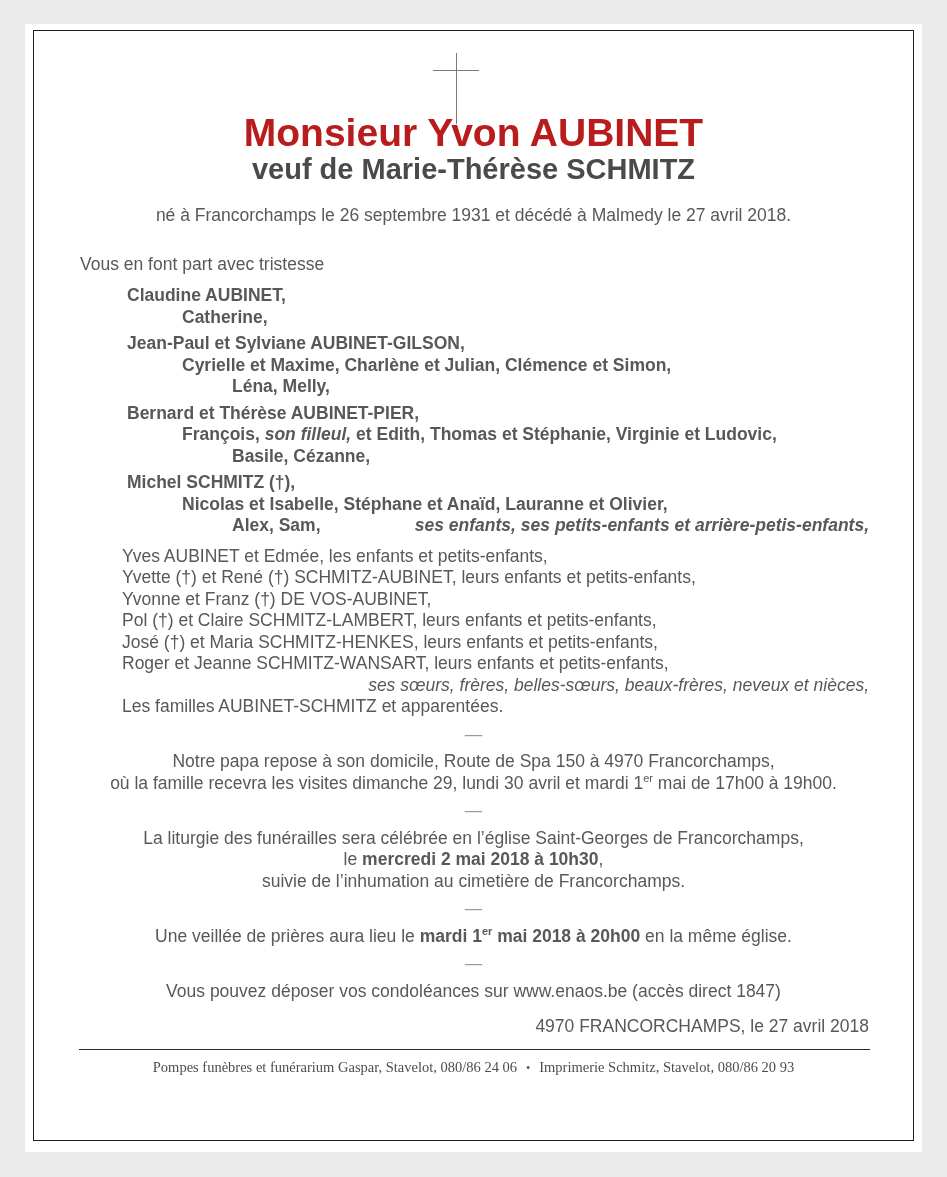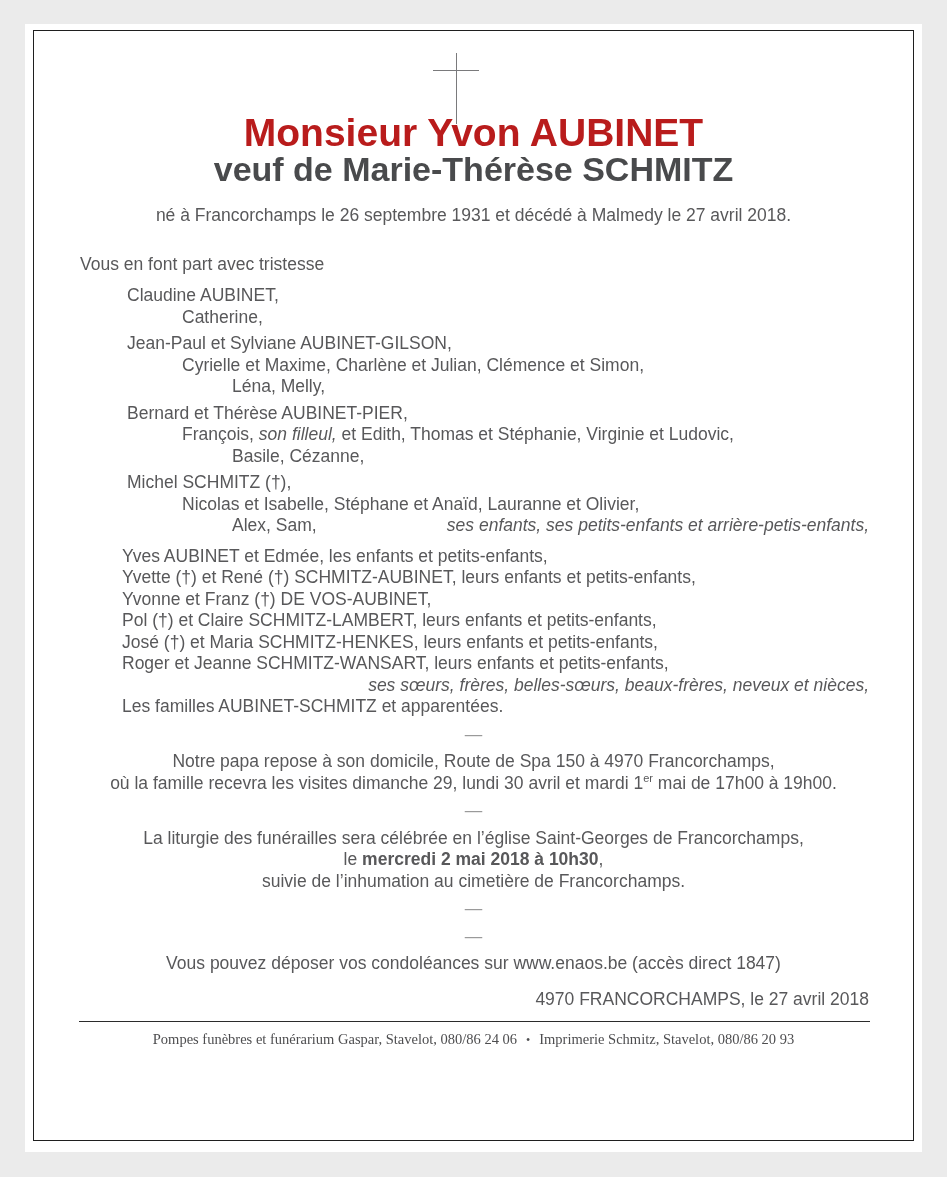"veuf de Marie-Thérèse SCHMITZ" .subtitle { font-size: 34px -> 29px }
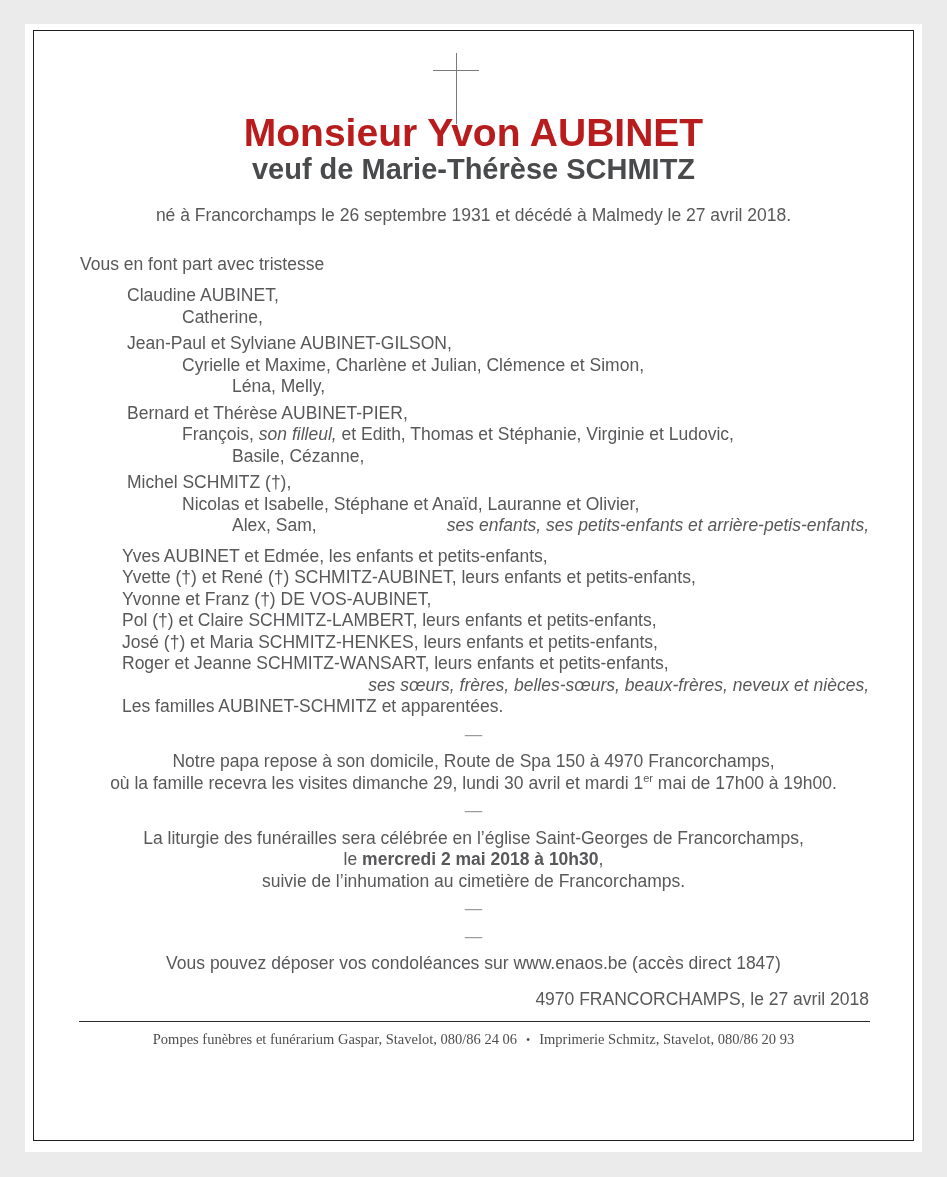"Claudine AUBINET," .family .group { font-weight: none -> bold }
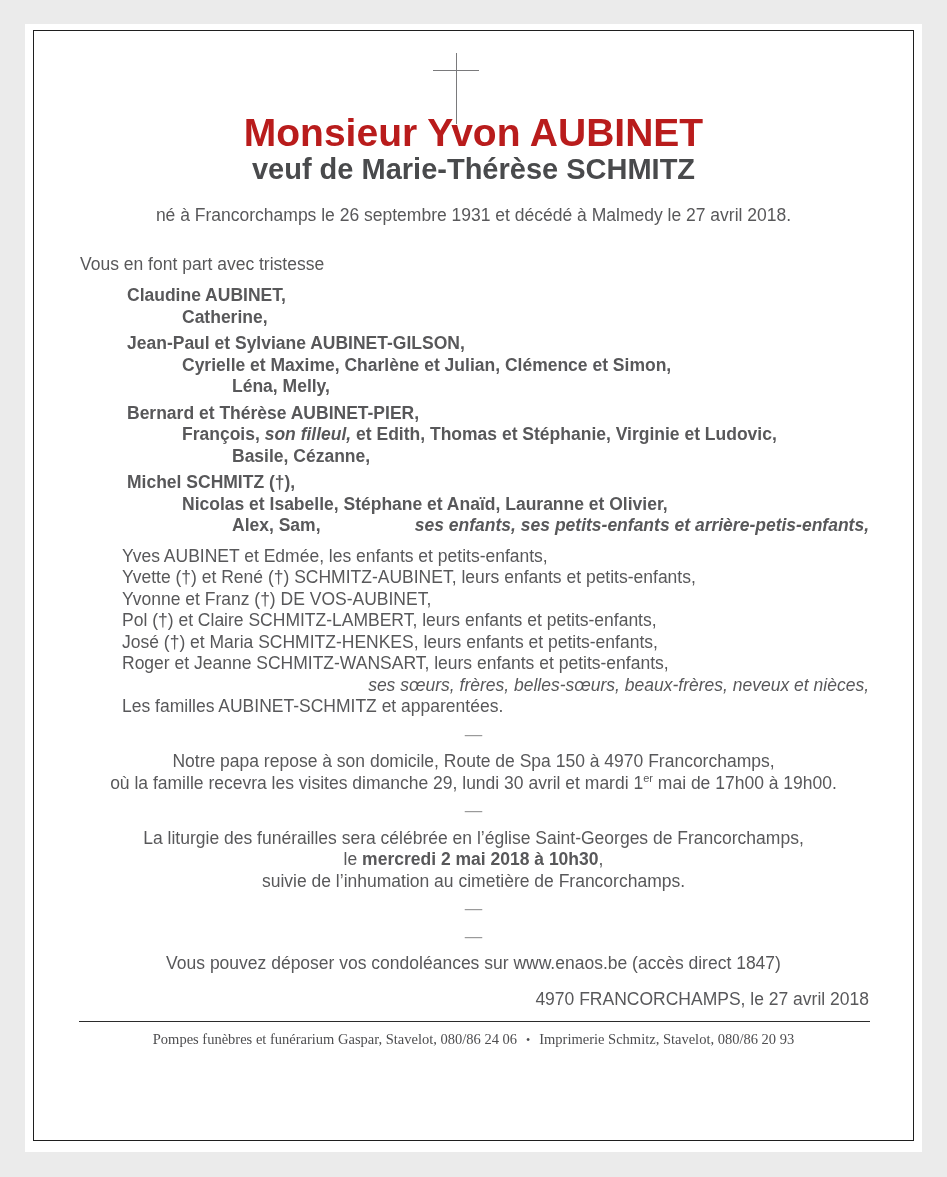"Une veillée de prières aura" div.csection { html: none -> <div> <div><span>Une veillée de prières aura lieu le </span><span>mardi 1</span><sup>er</sup><span> mai 2018 à 20h00</span><span> en la même église.</span></div> </div> }
